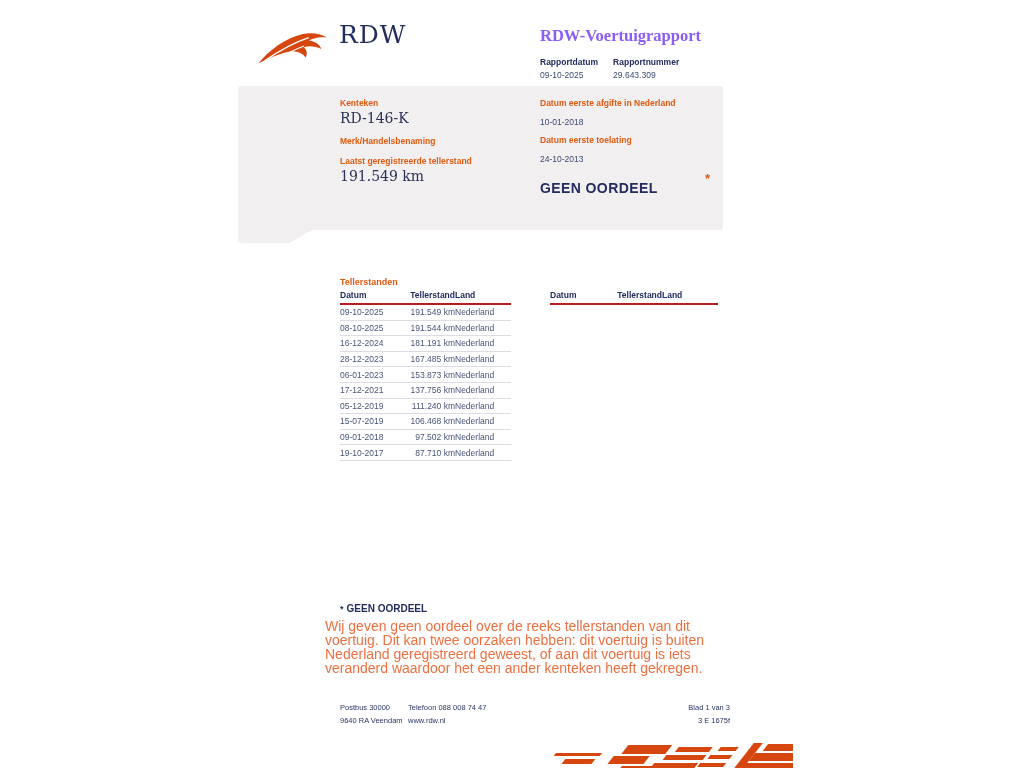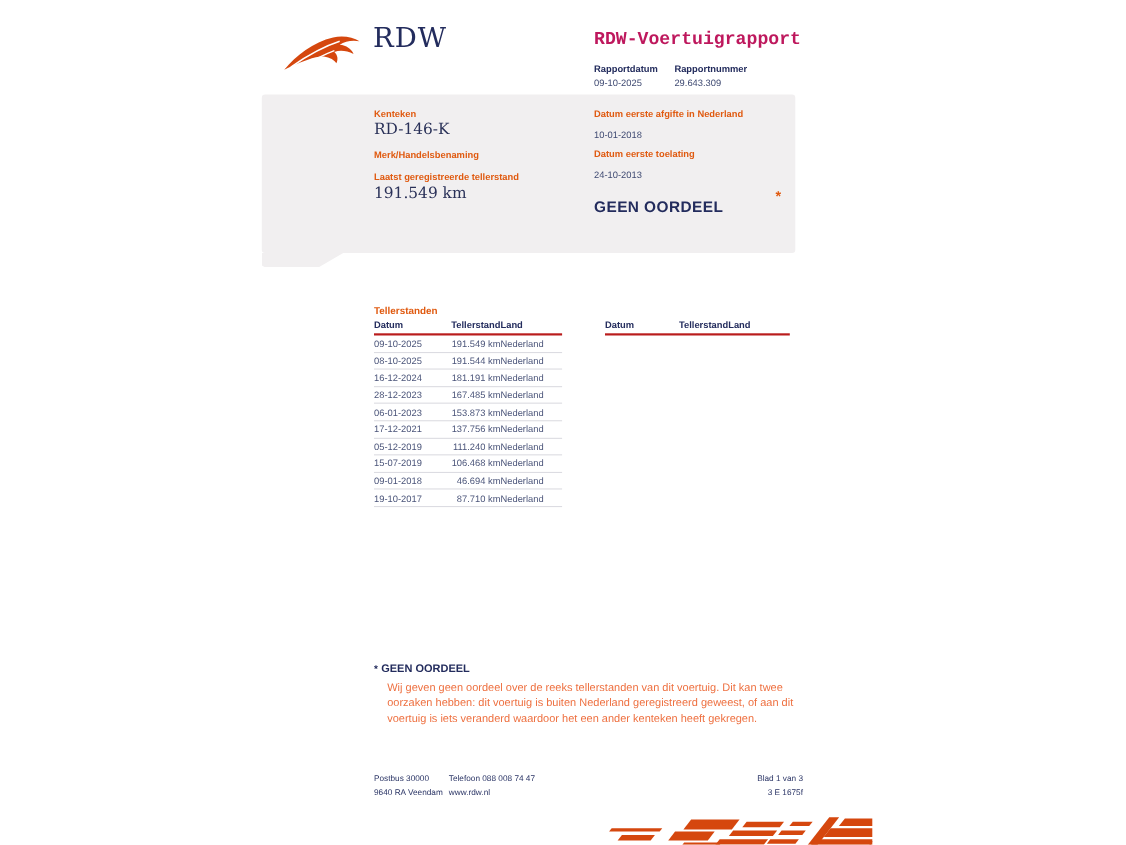"RDW-Voertuigrapport" .report-title { color: #be185d -> #8b5cf6; font-family: Liberation Mono, monospace -> Liberation Serif, serif }
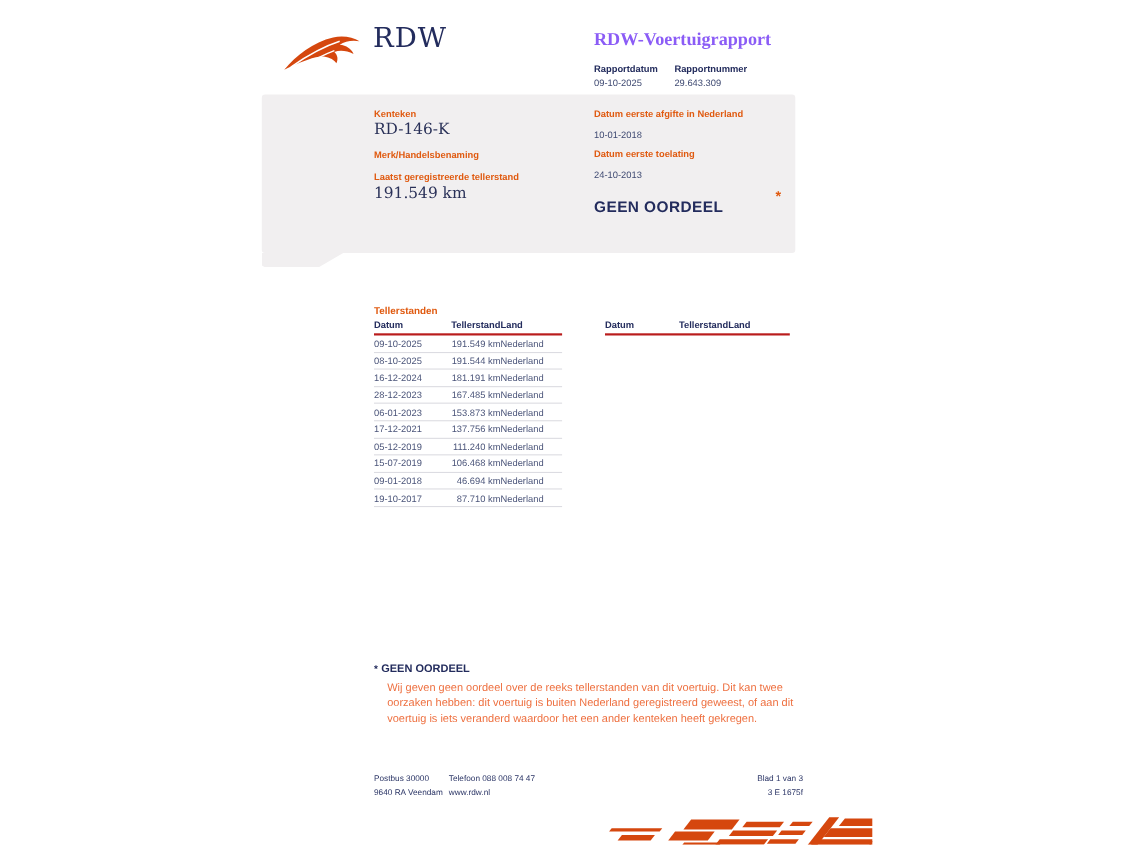"46.694 km" span.c2 { text: 46.694 -> 97.502 }
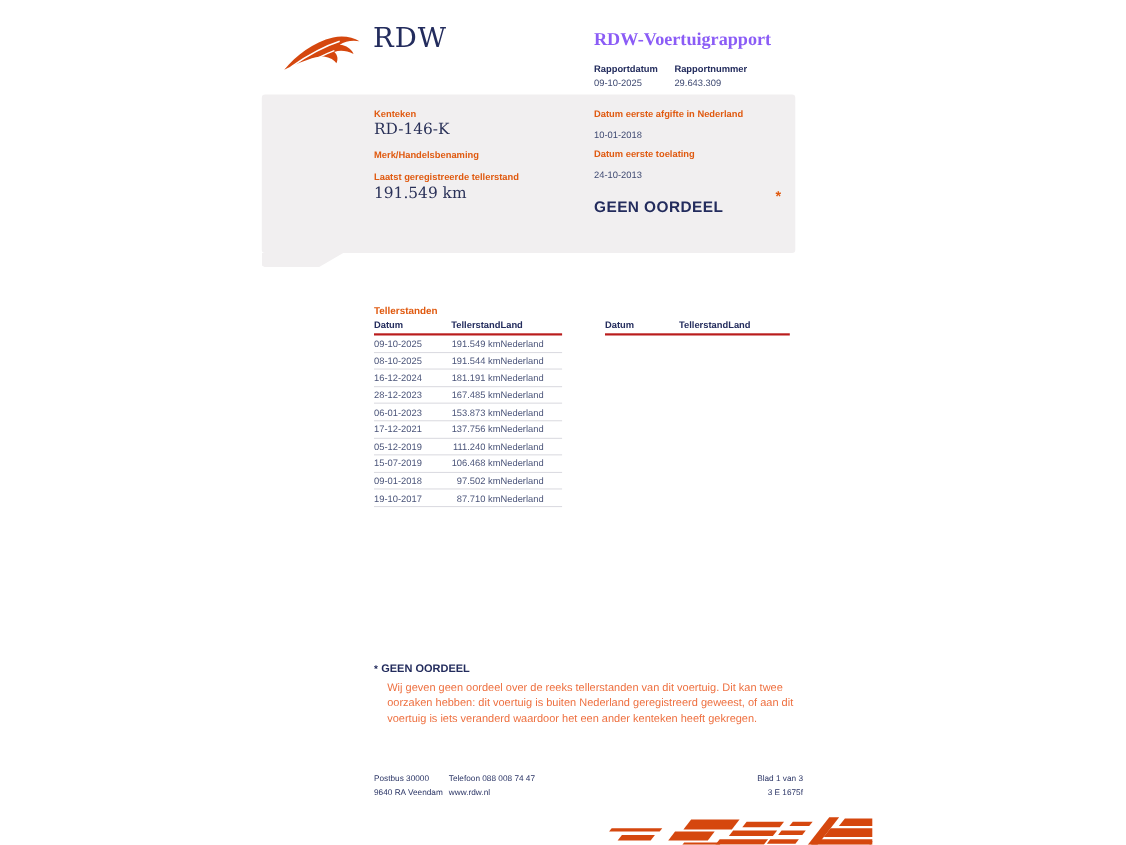"Wij geven geen oordeel over" .footnote-text { font-size: 10px -> 14px; left: 352px -> 325px }
